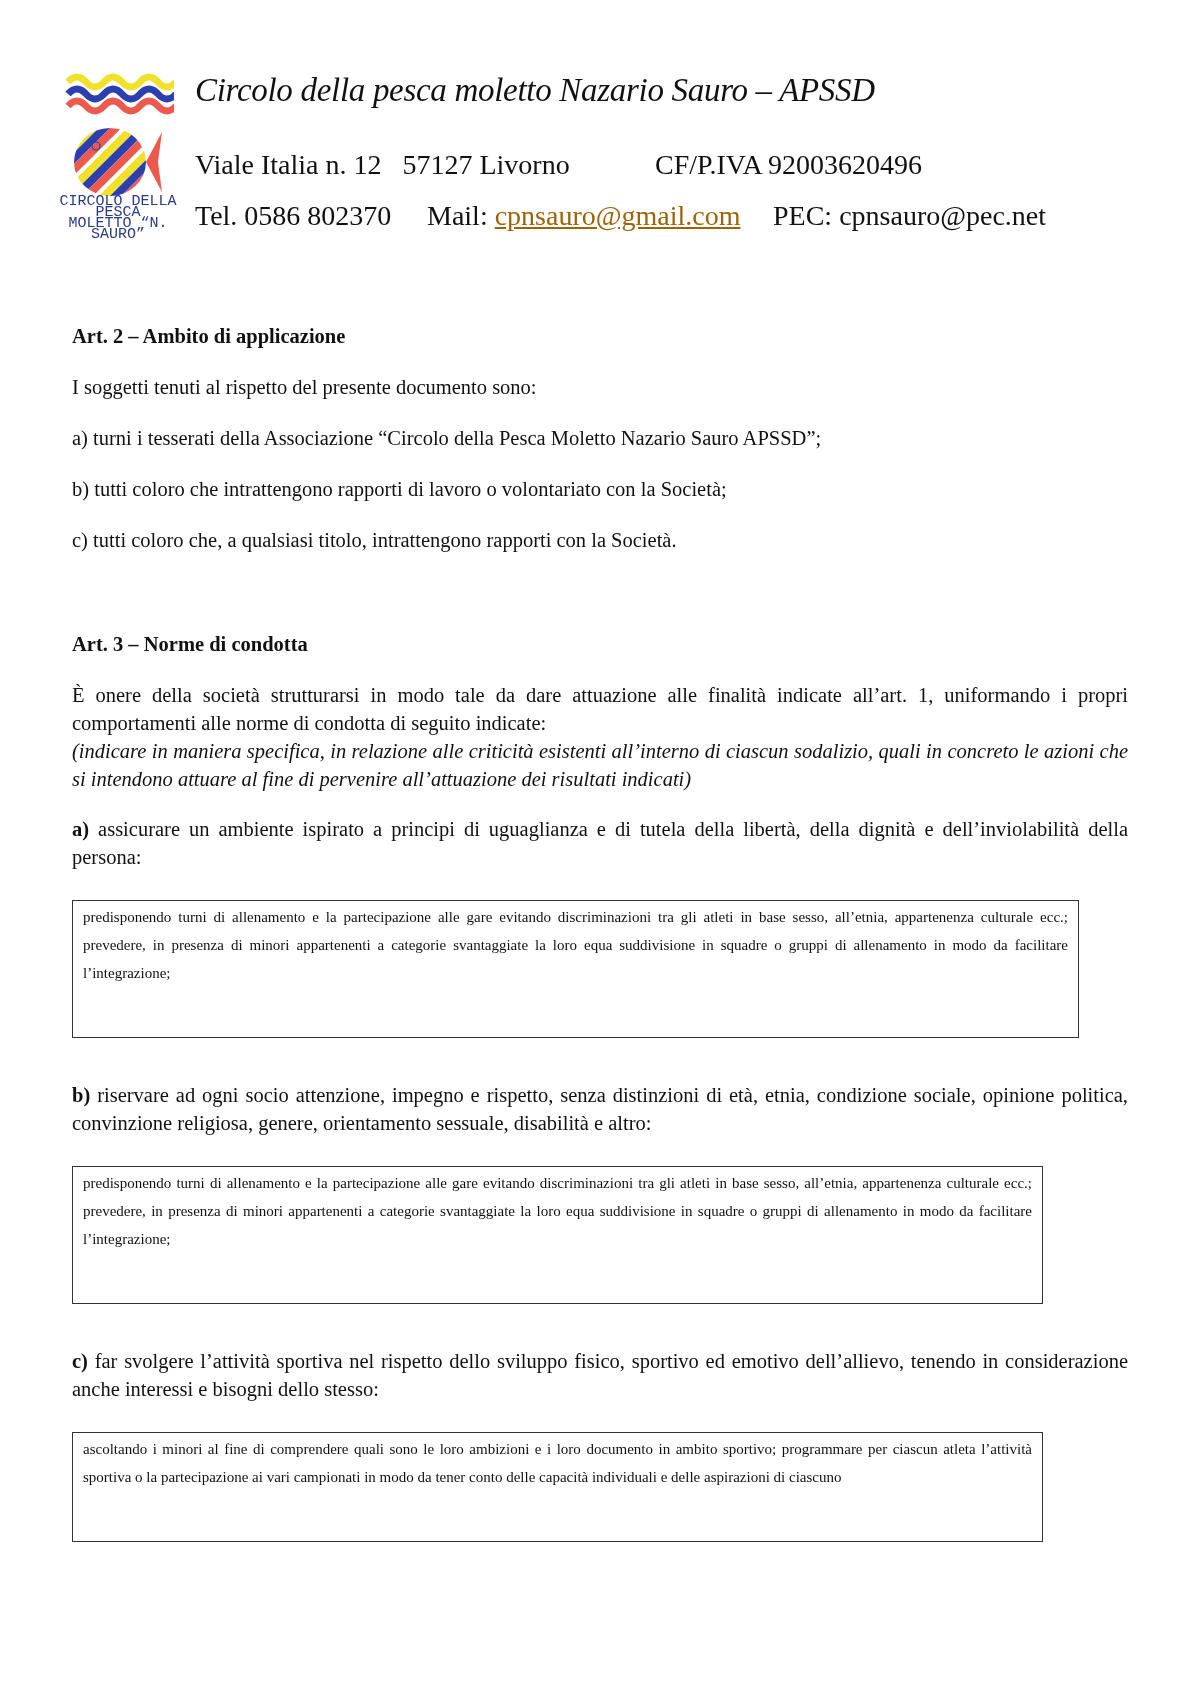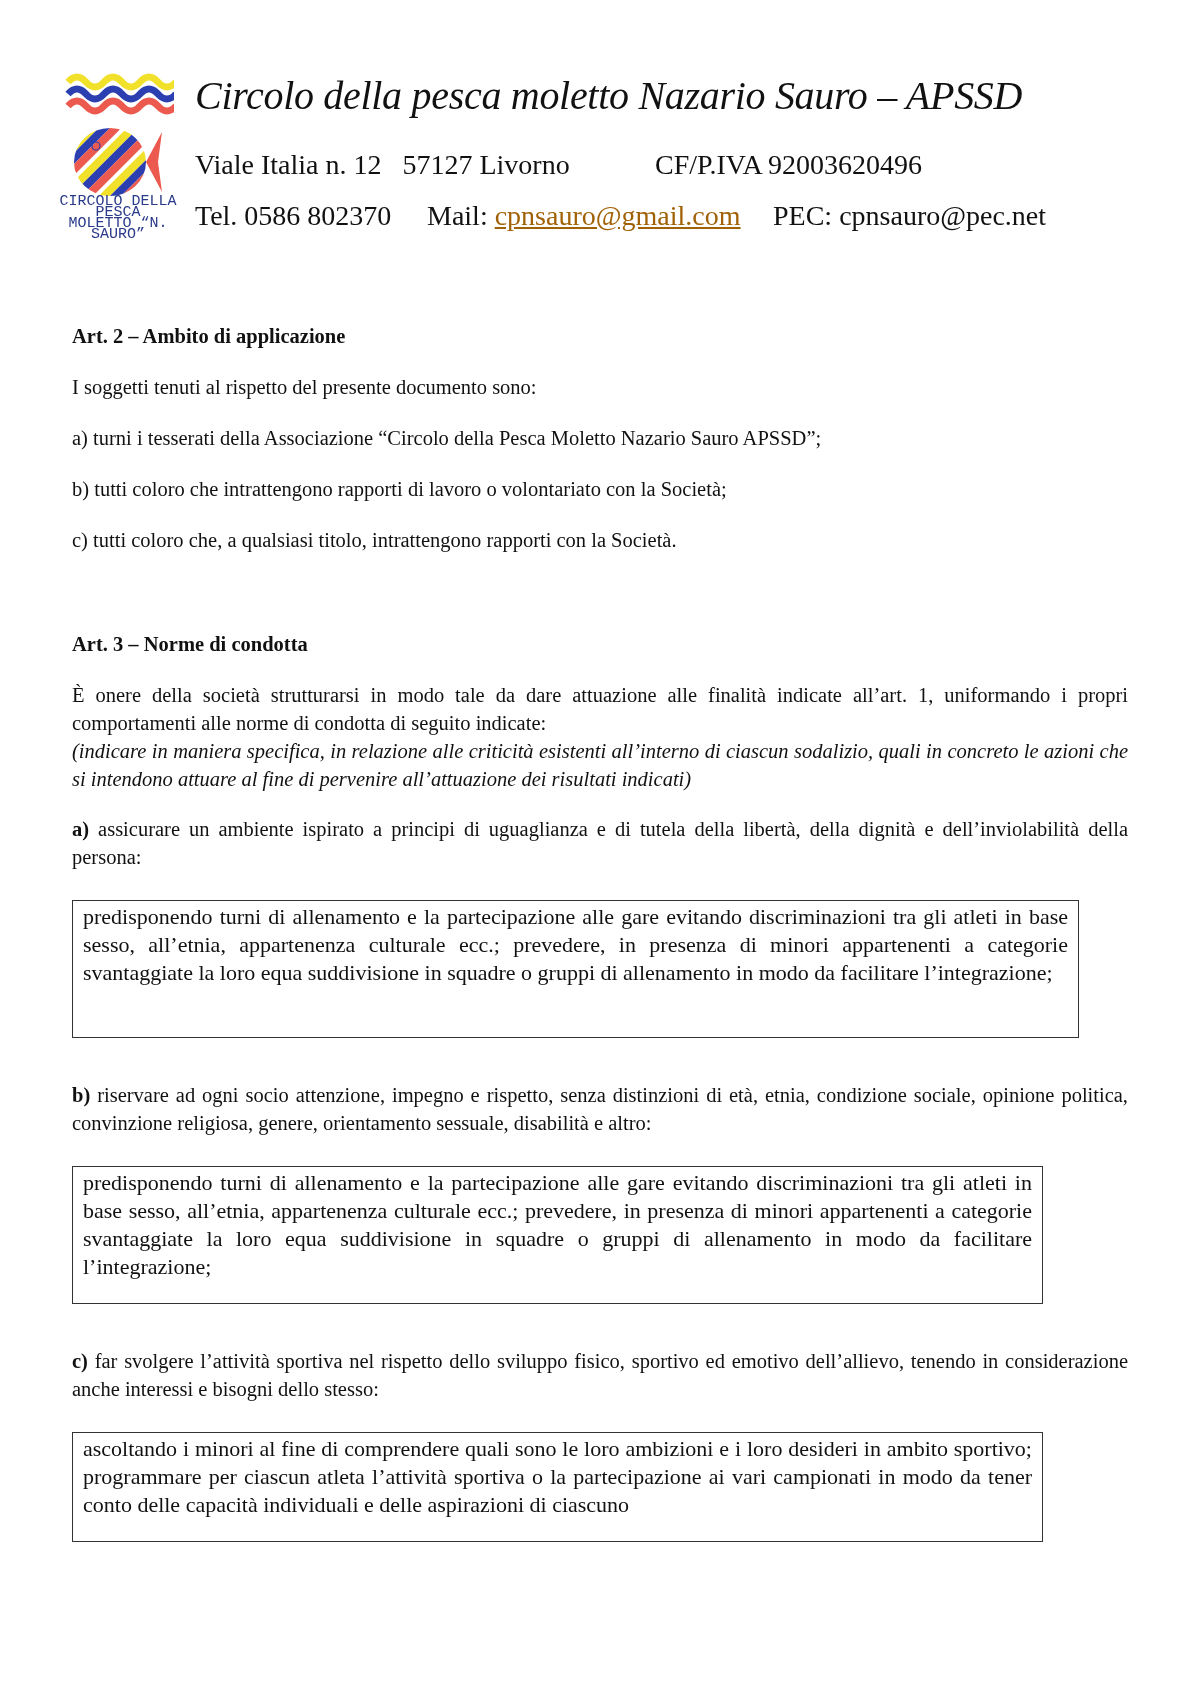"Circolo della pesca moletto Nazario" .h-title { font-size: 40px -> 33px }
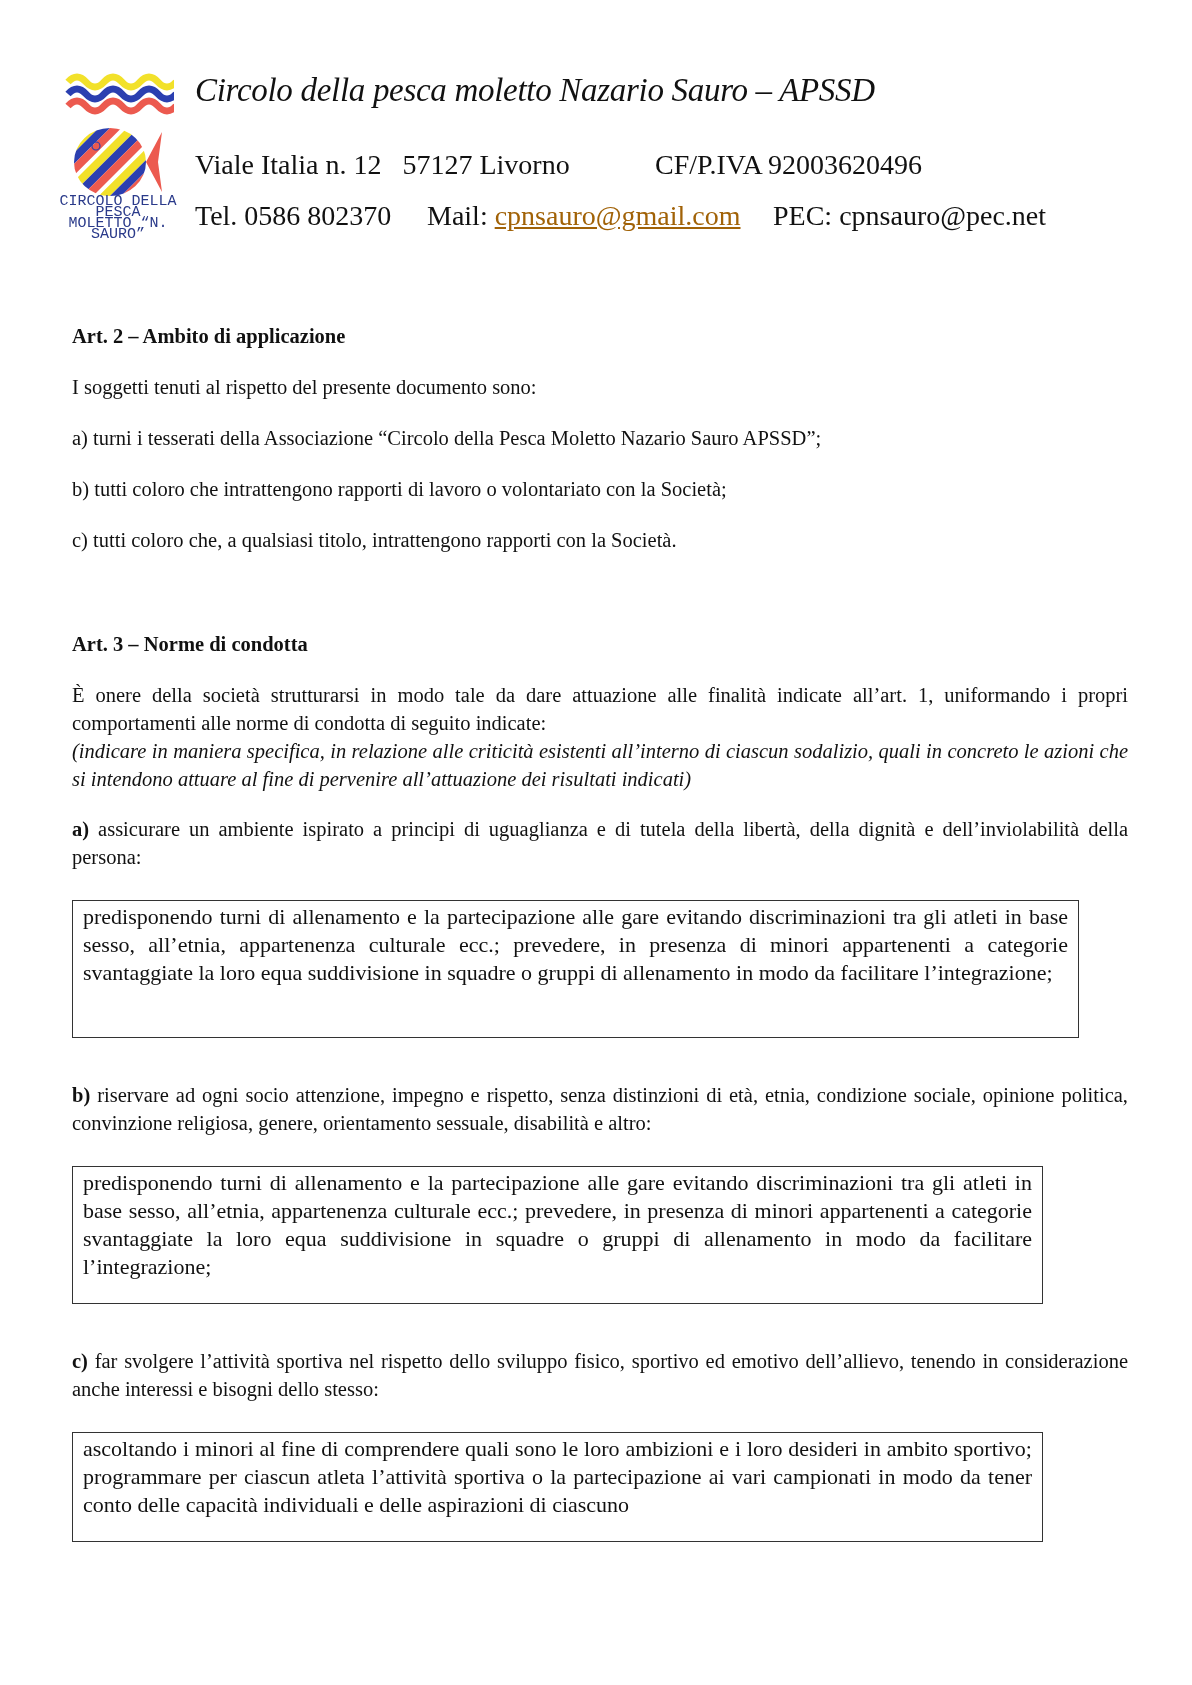"predisponendo turni di allenamento e" .box { font-size: 22px -> 15px }
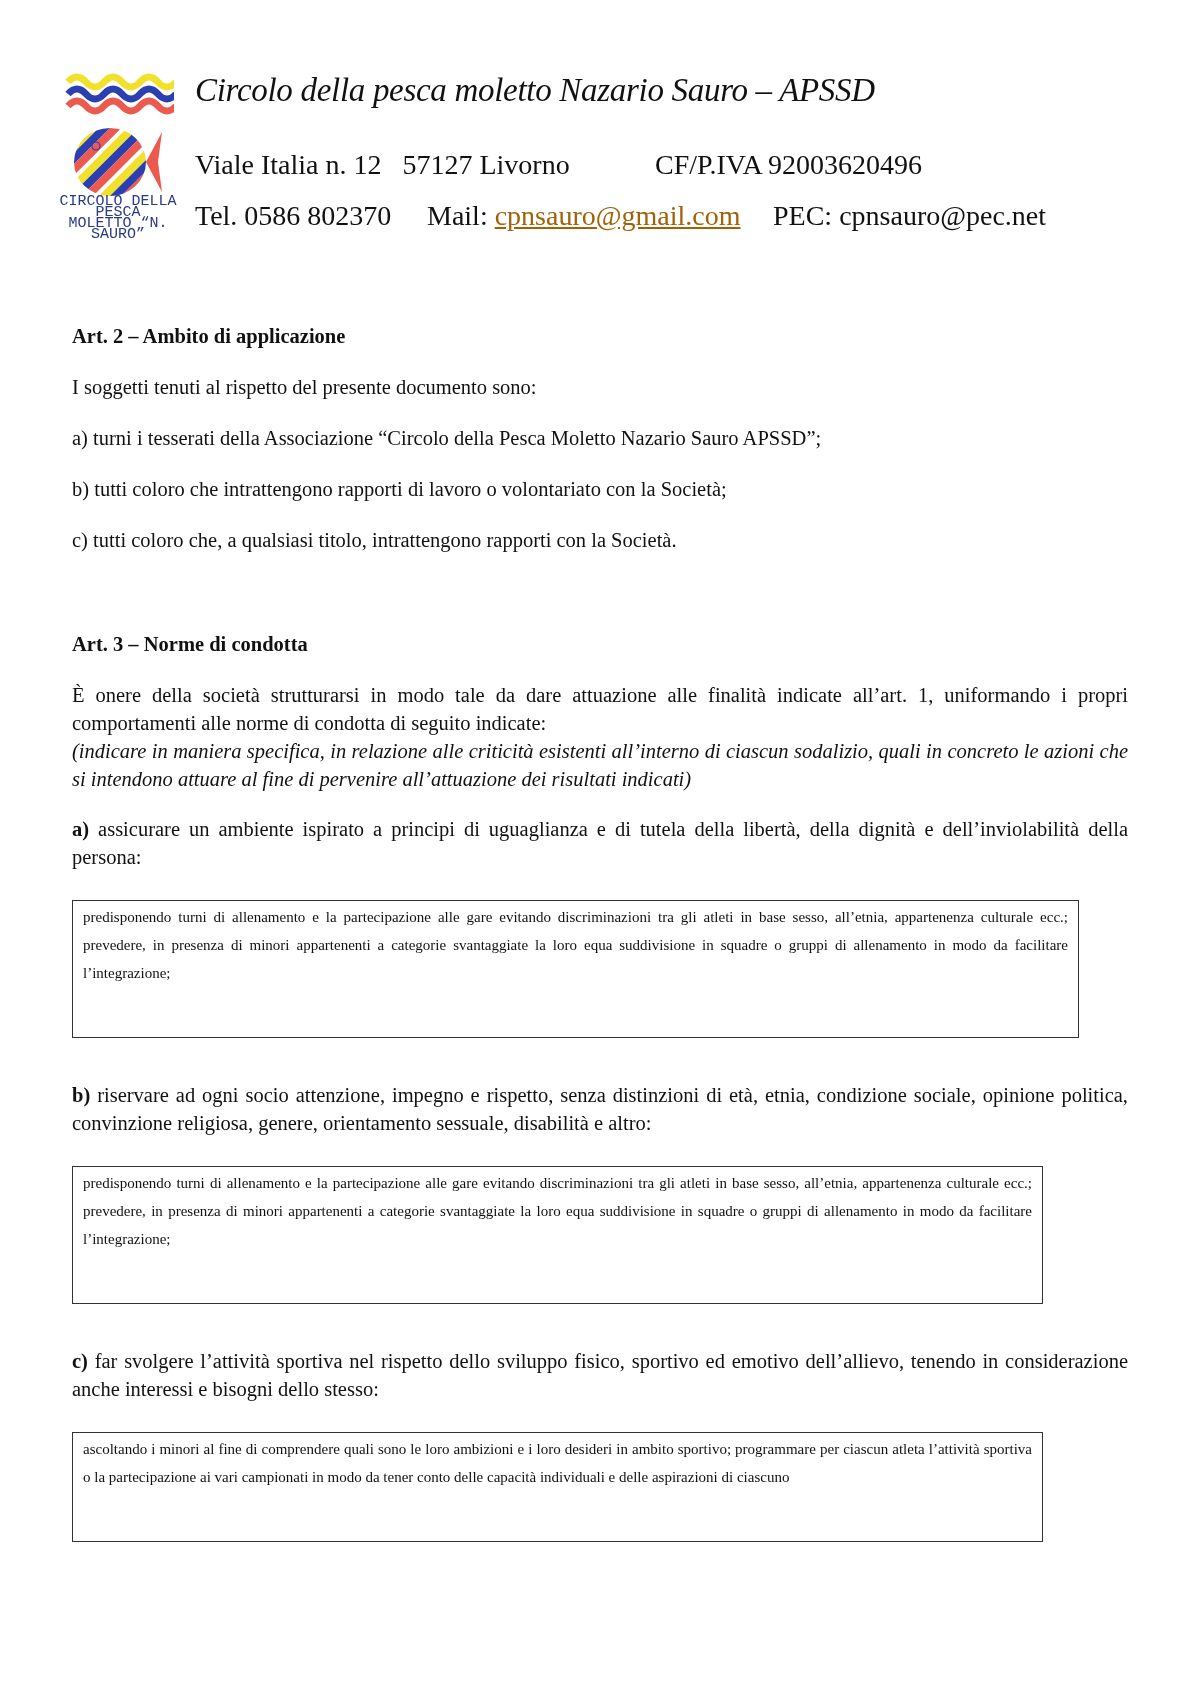"ascoltando i minori al fine" div.box { text: desideri -> documento }
